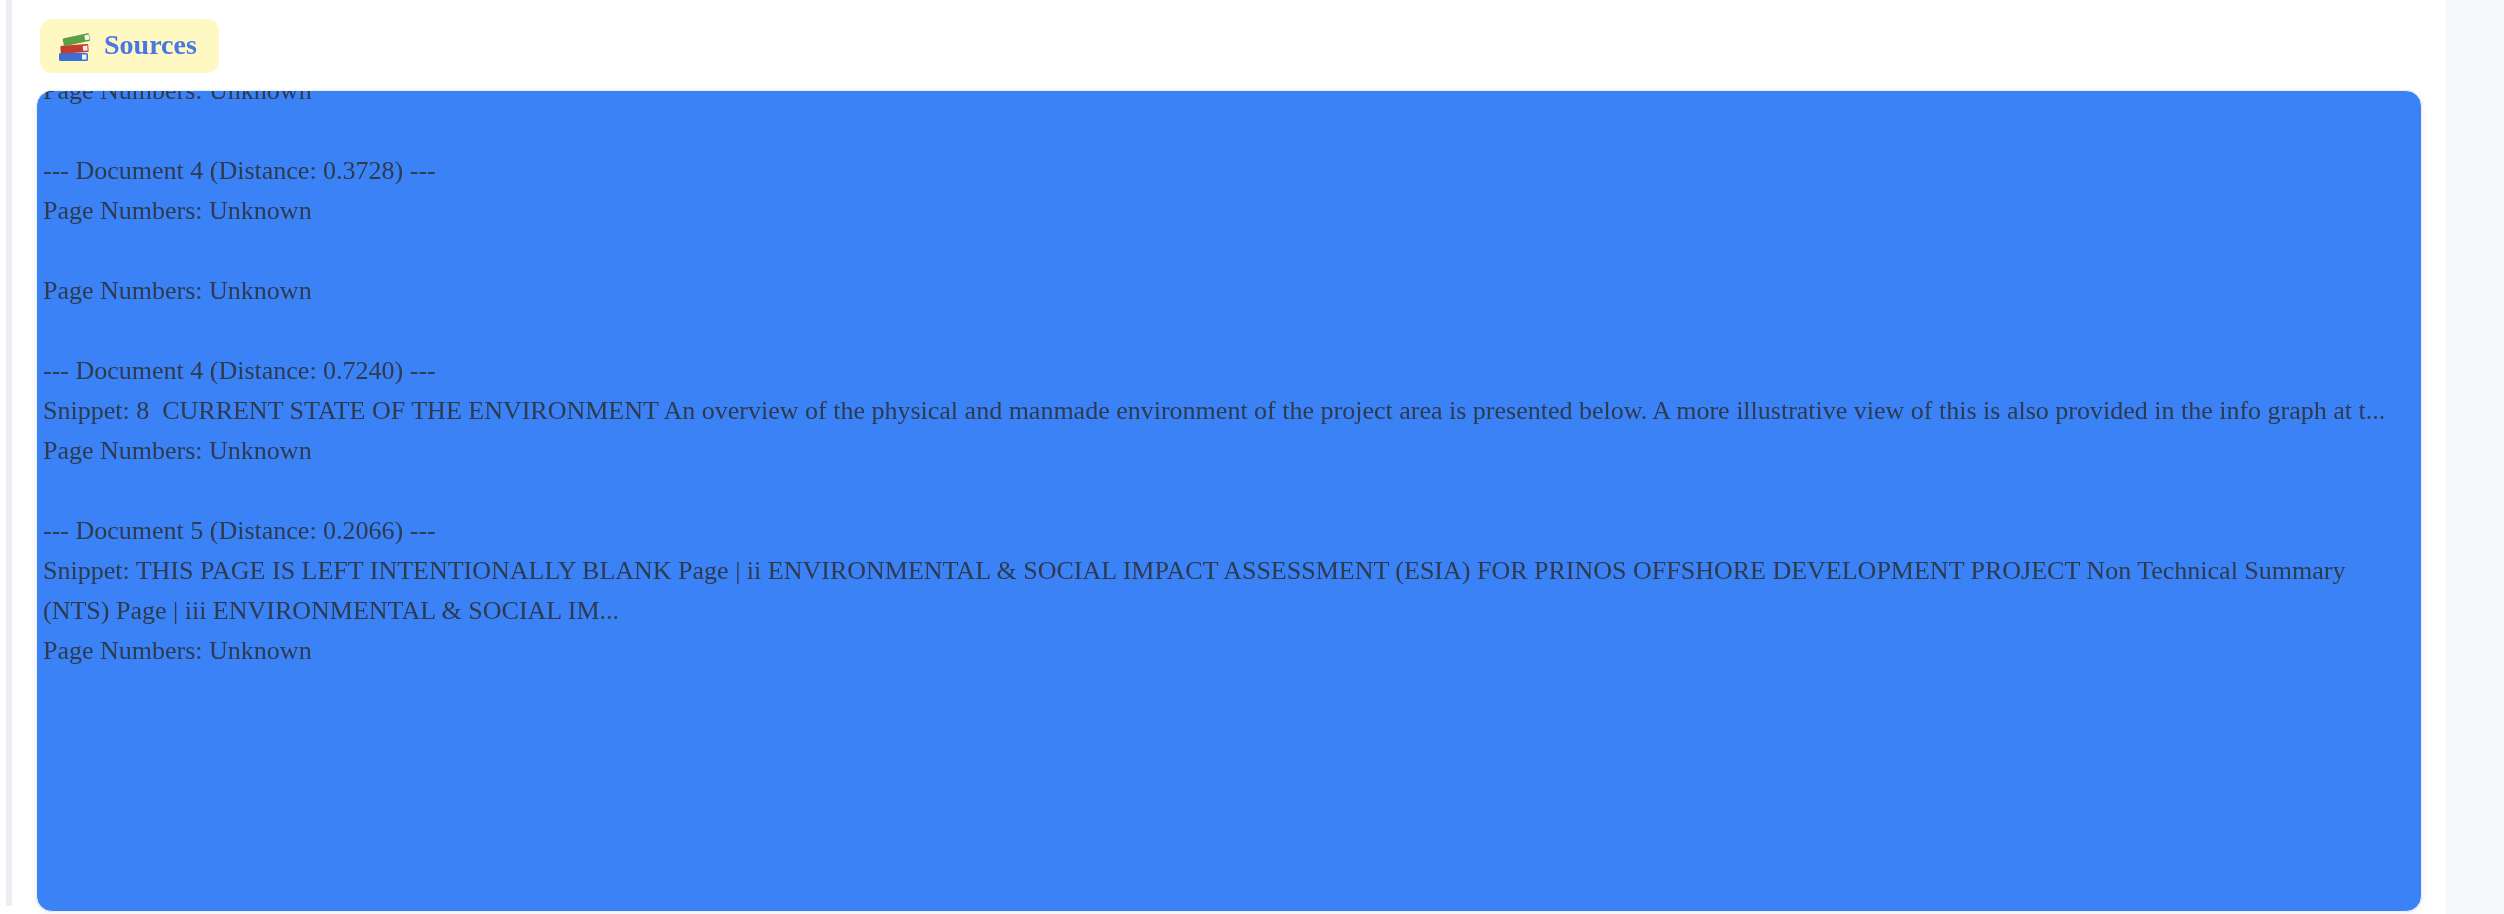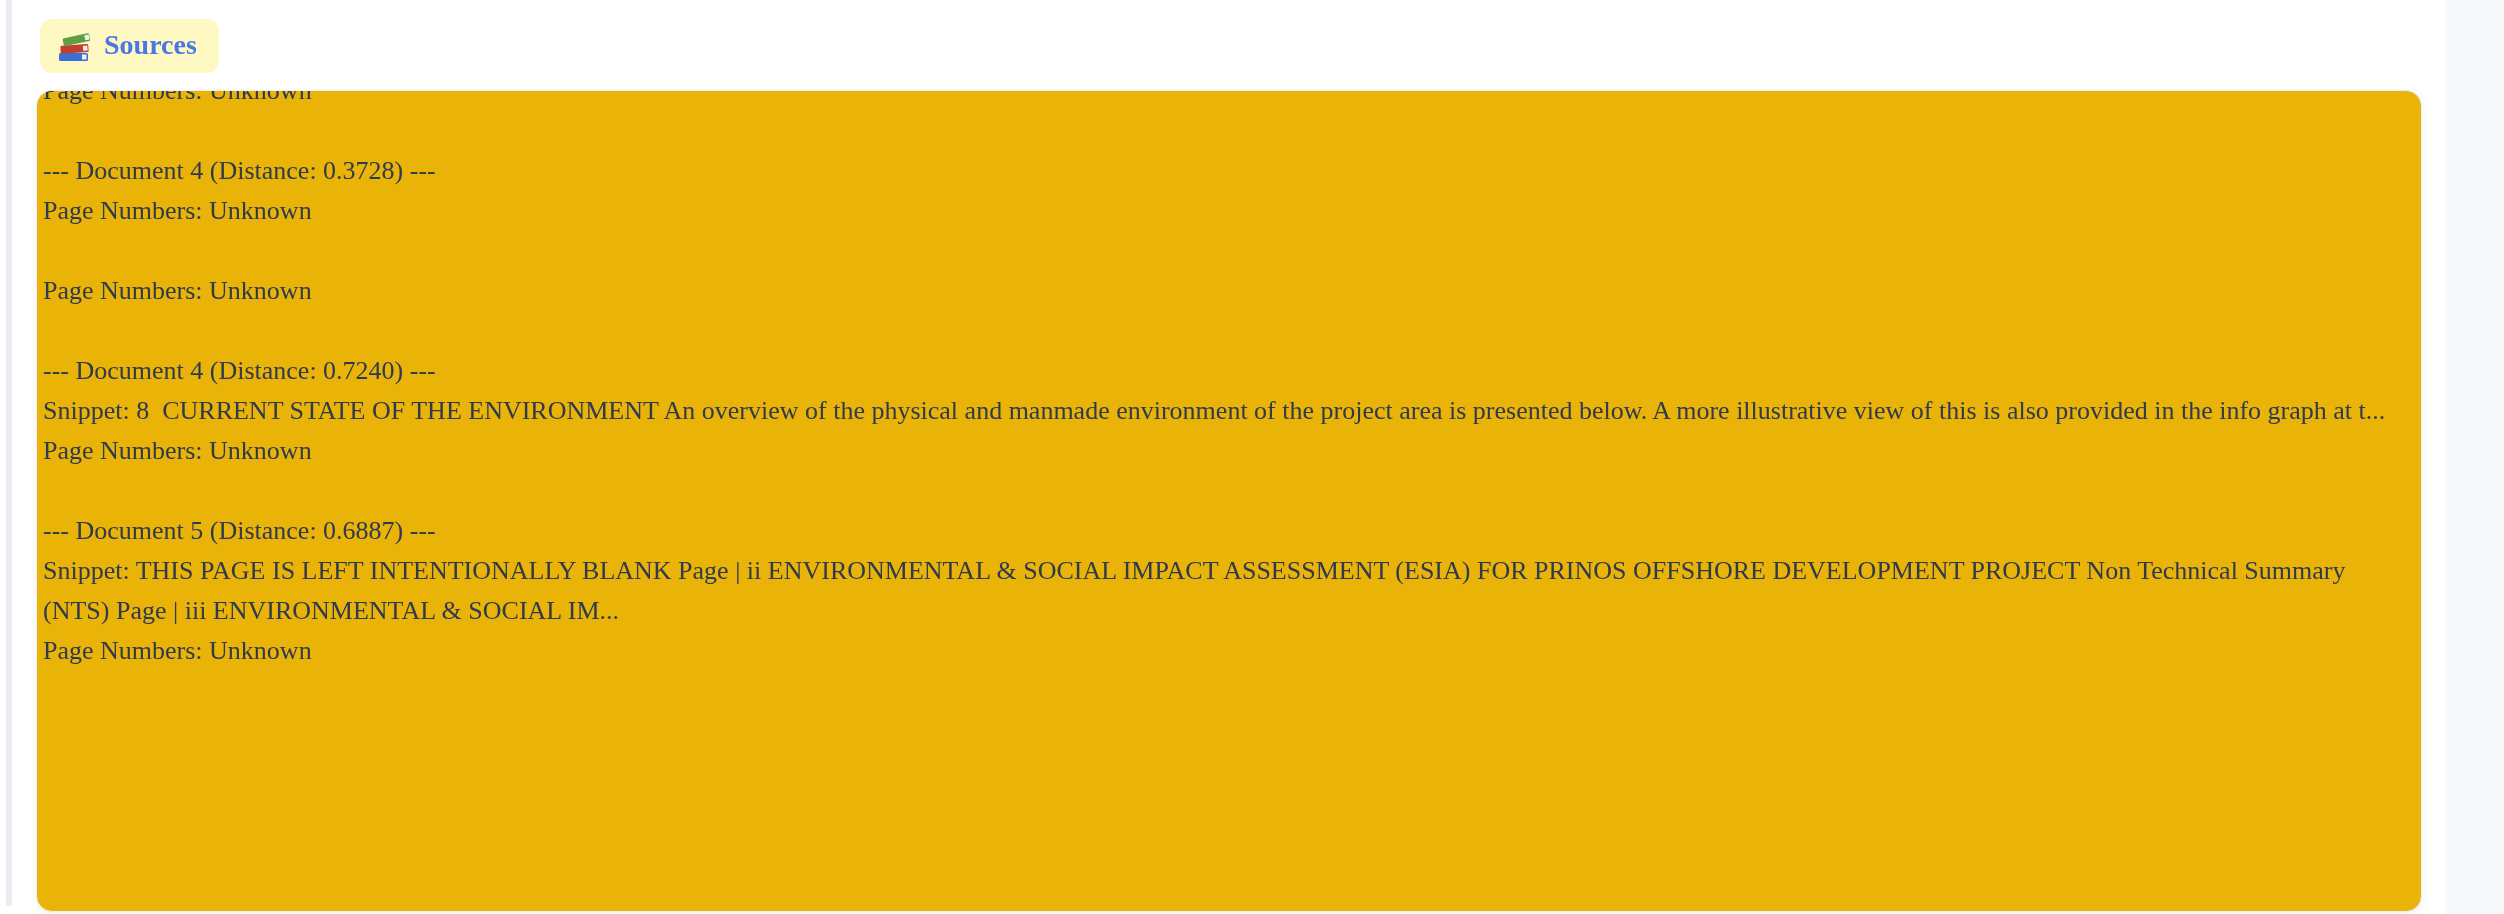"Page Numbers: Unknown" .results-panel { background: #eab308 -> #3b82f6 }
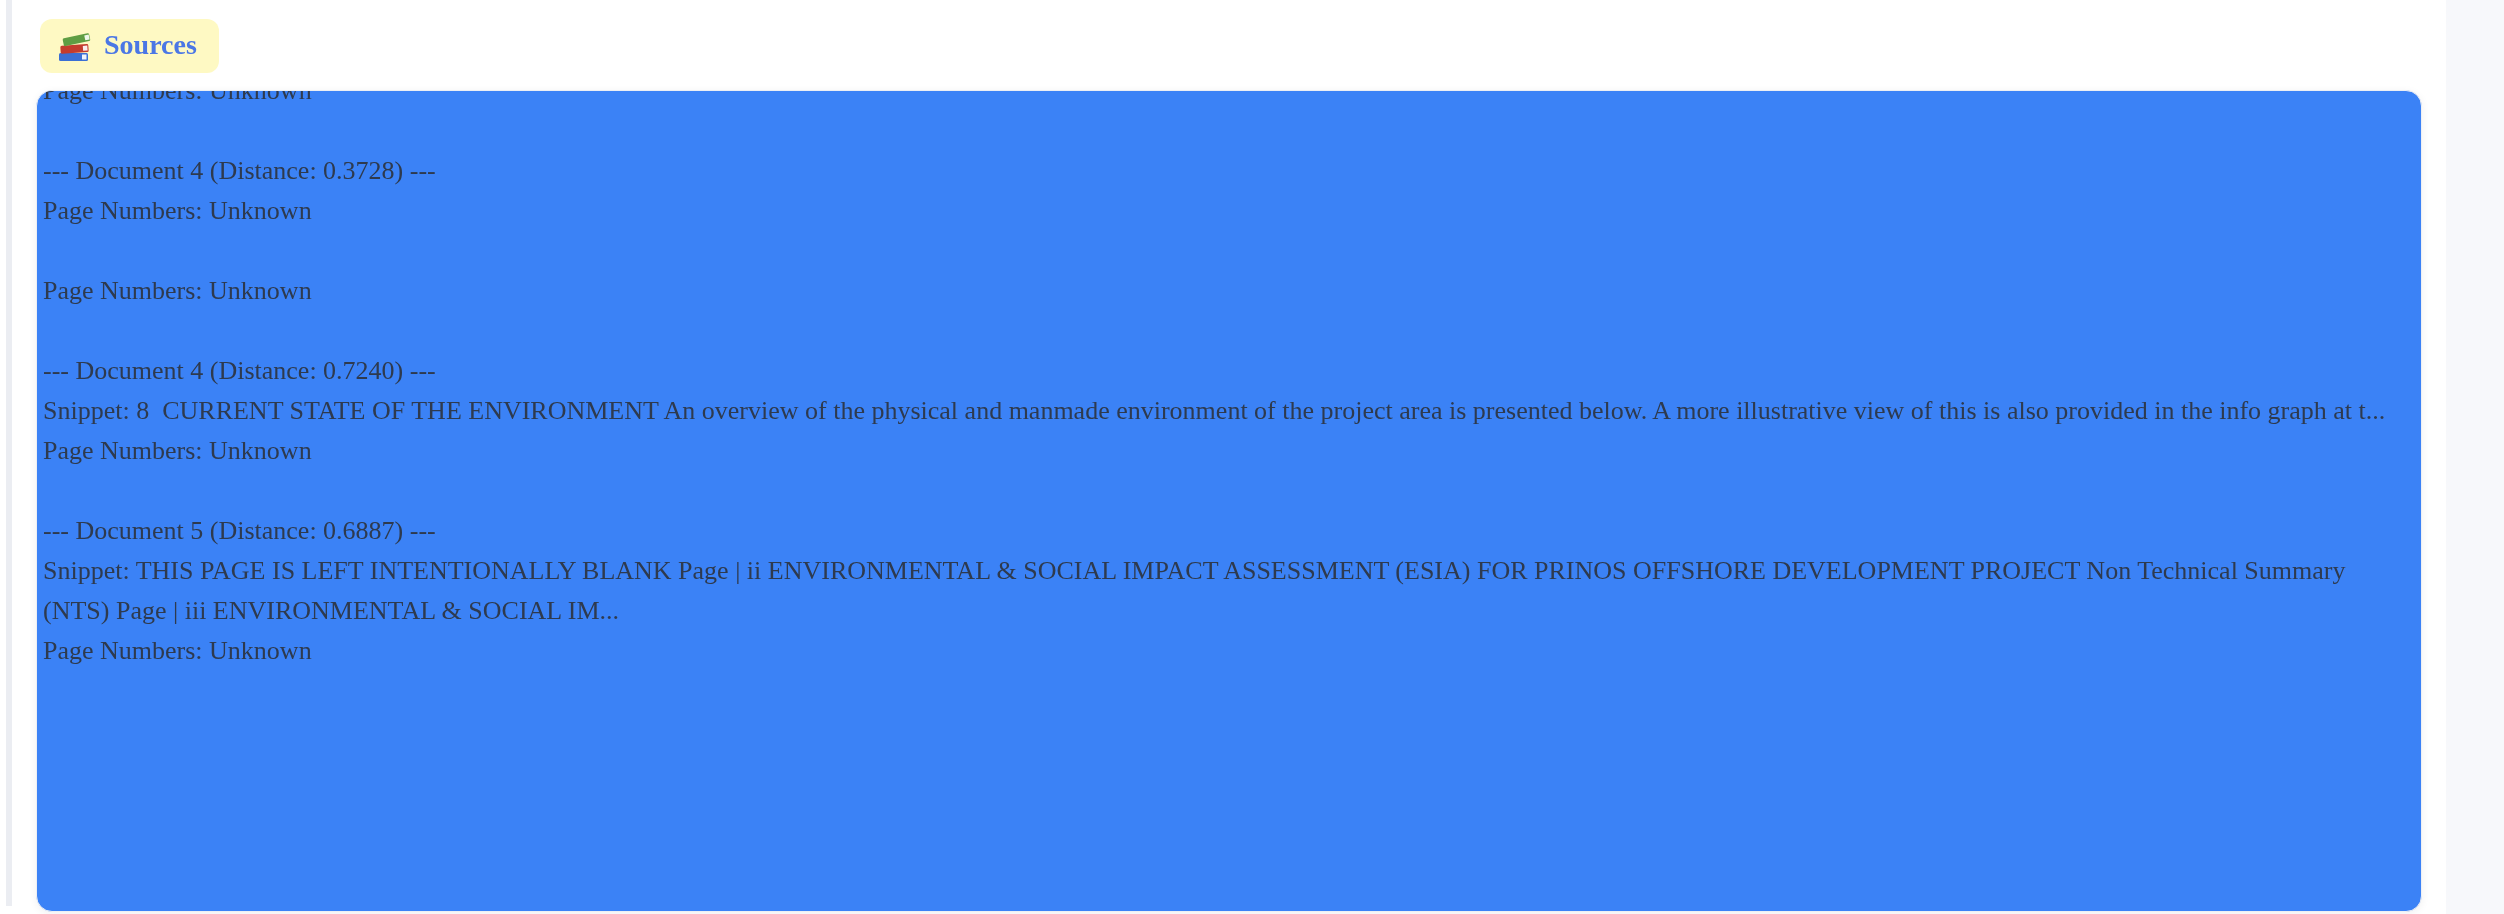"--- Document 5 (Distance: 0.6887)" div.doc-line { text: 0.6887 -> 0.2066 }
